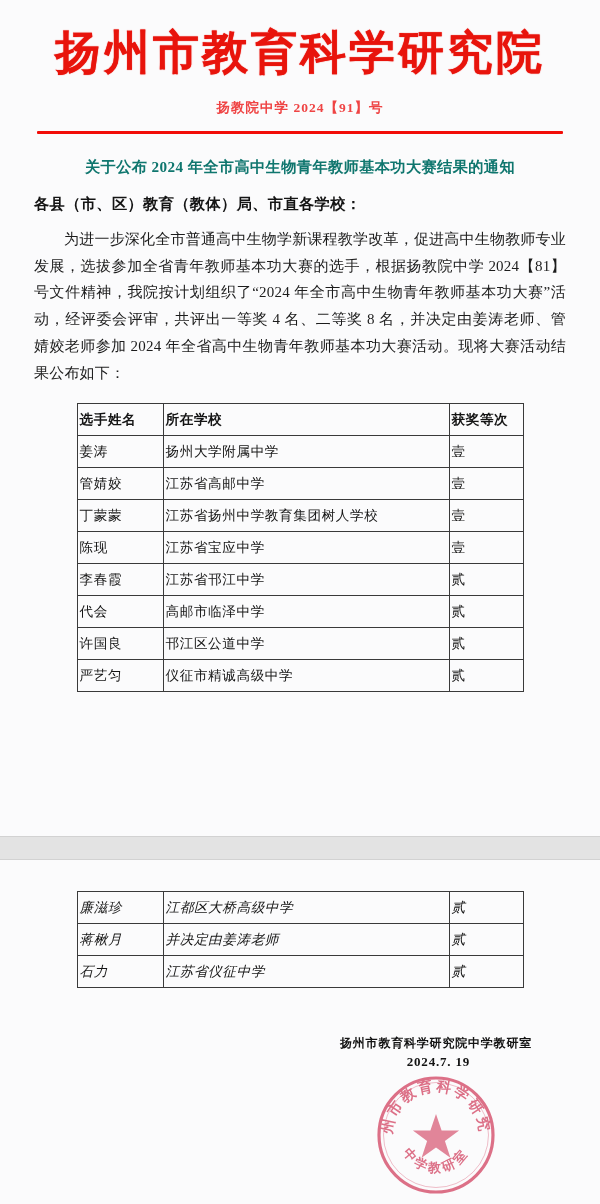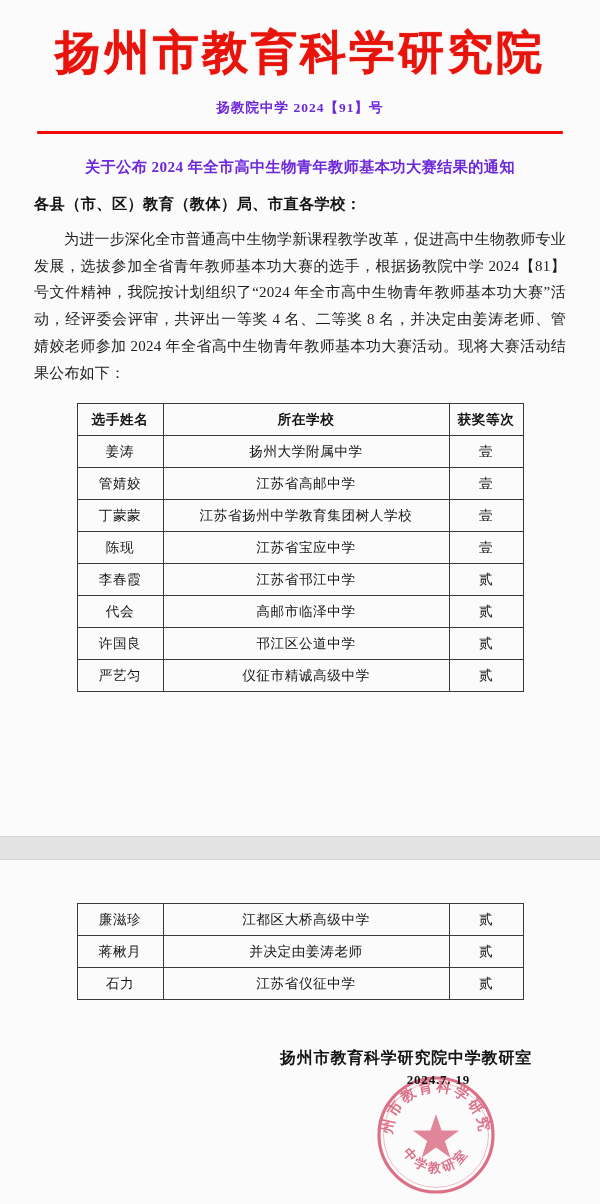"扬教院中学 2024【91】号" .doc-number { color: #6d28d9 -> #ef4444 }
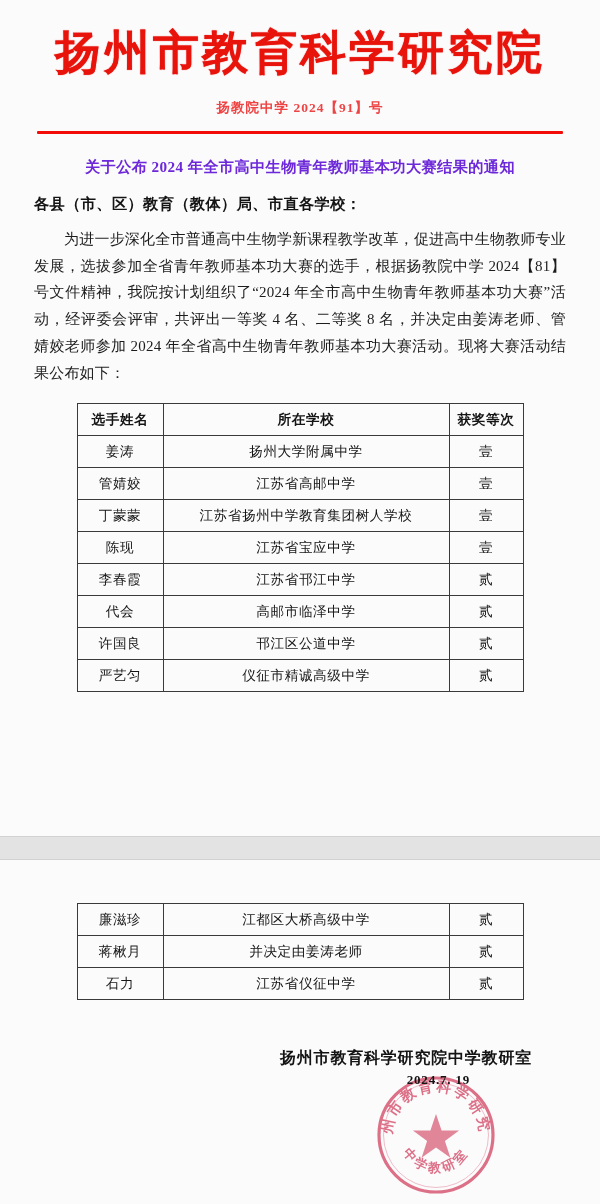"关于公布 2024 年全市高中生物青年教师基本功大赛结果的通知" .notice-title { color: #6d28d9 -> #0f766e }
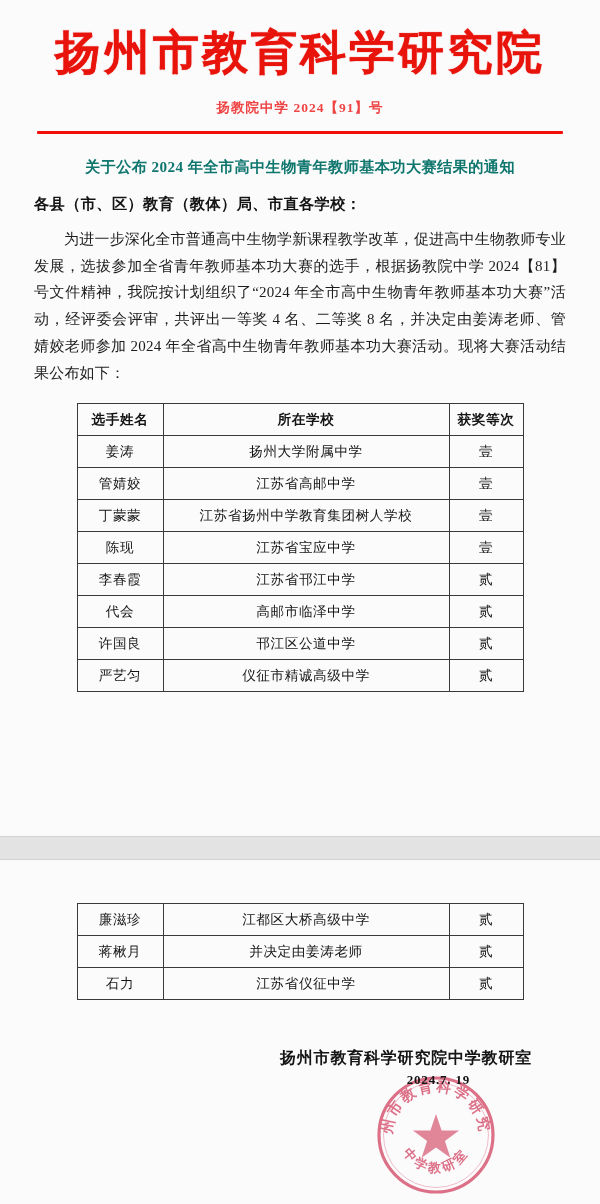"选手姓名" .result-table th, .result-table td { text-align: center -> left }
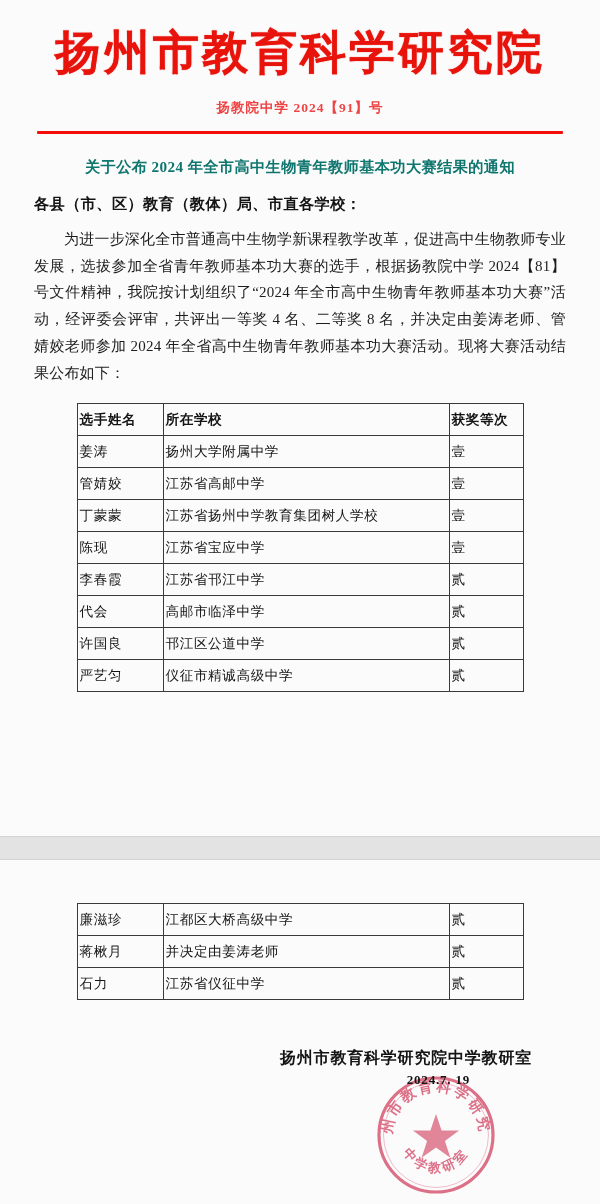"廉滋珍" .table-2-wrap { font-style: none -> italic; padding-top: 43px -> 31px }
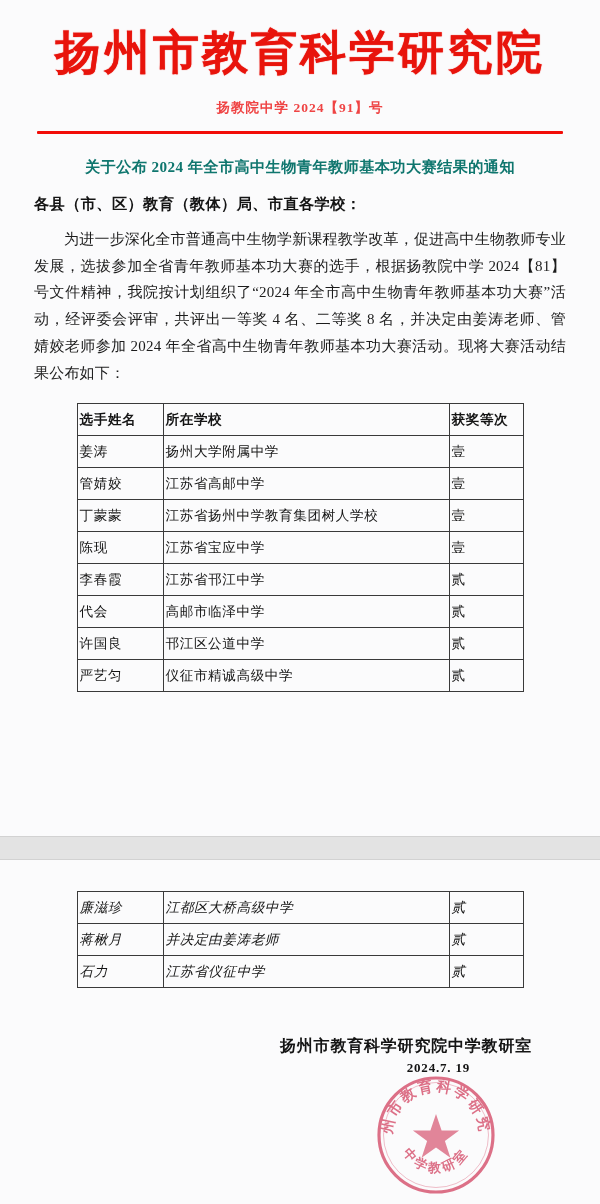"扬州市教育科学研究院中学教研室" .sign-line { font-size: 16px -> 12px }
